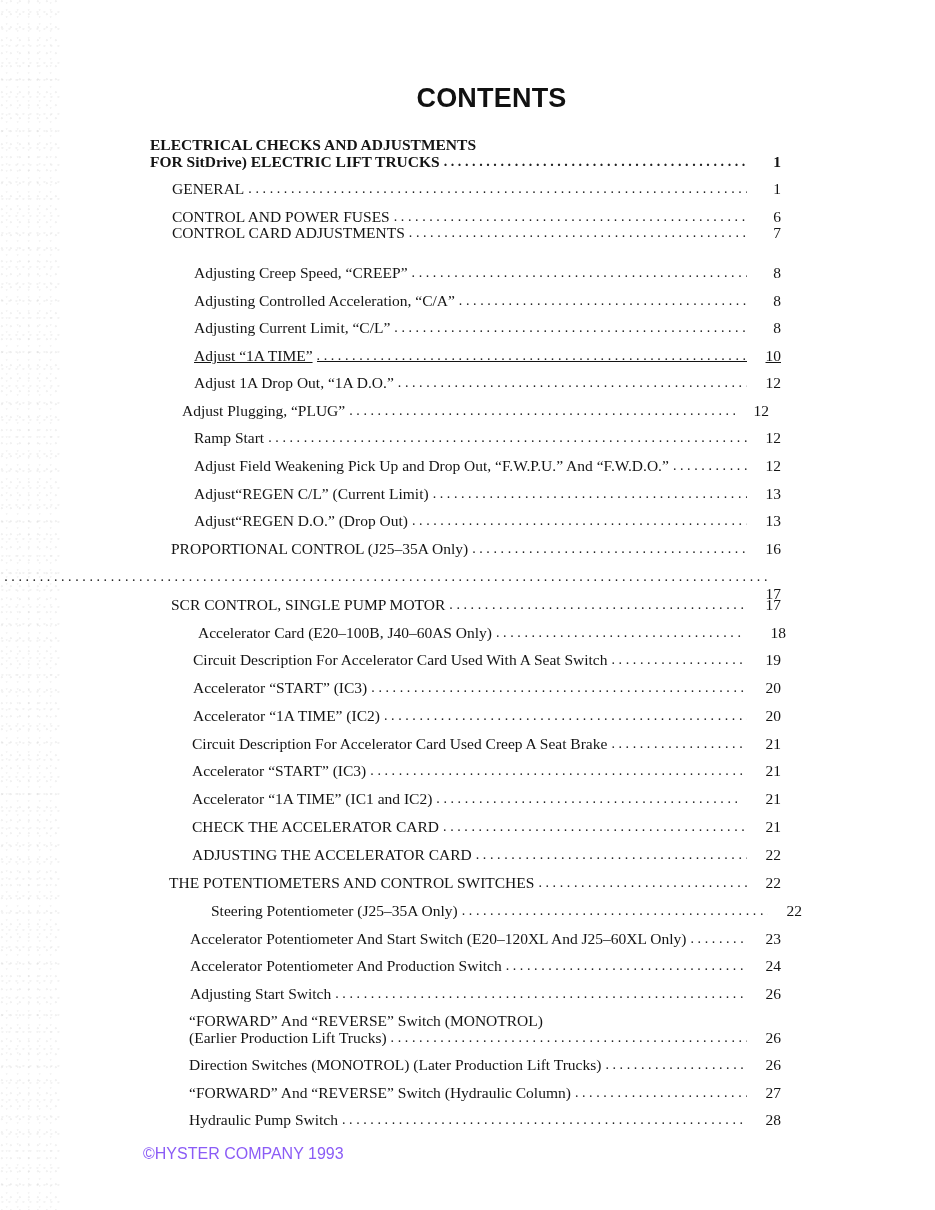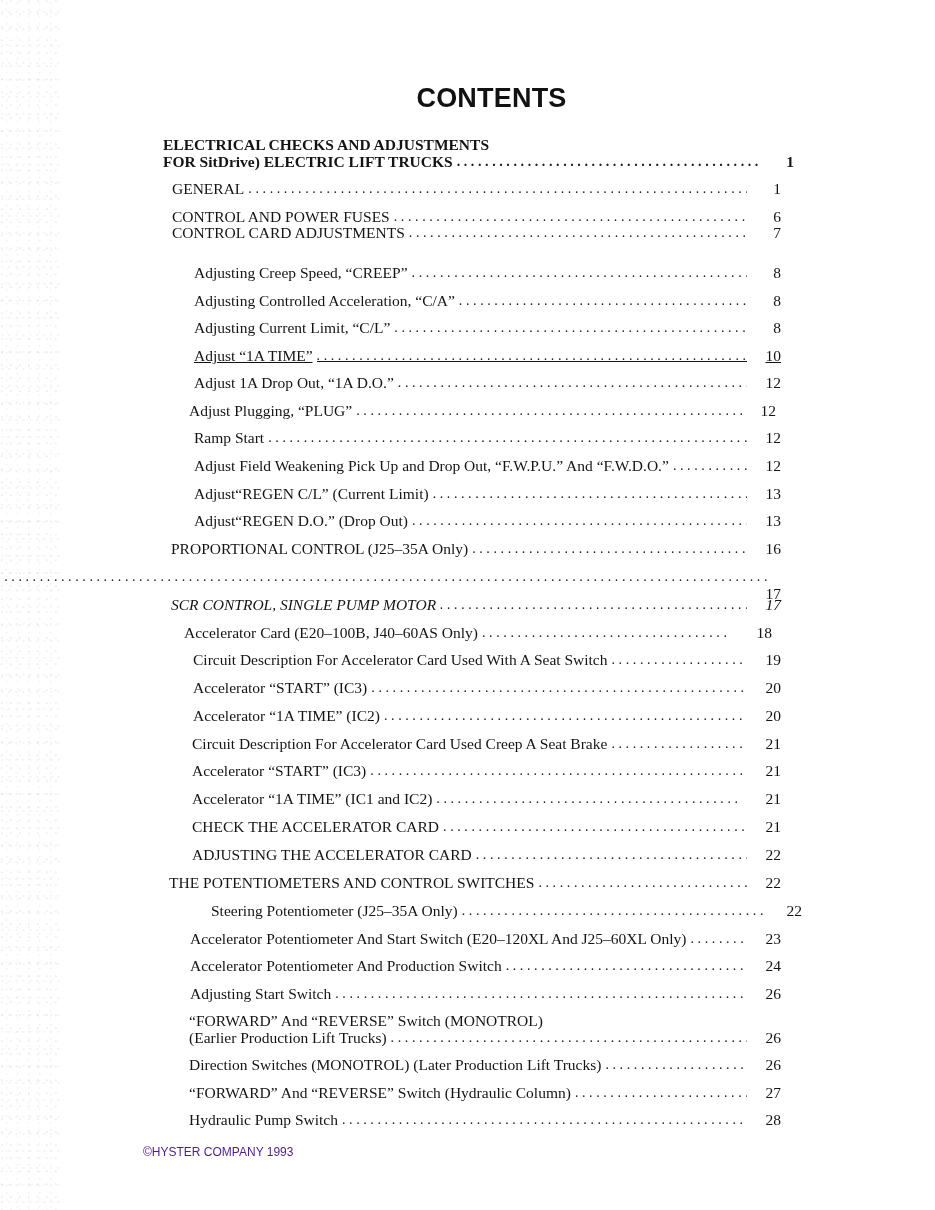"ELECTRICAL CHECKS AND ADJUSTMENTS" .toc-entry.lvl0 { margin-left: 13px -> none }
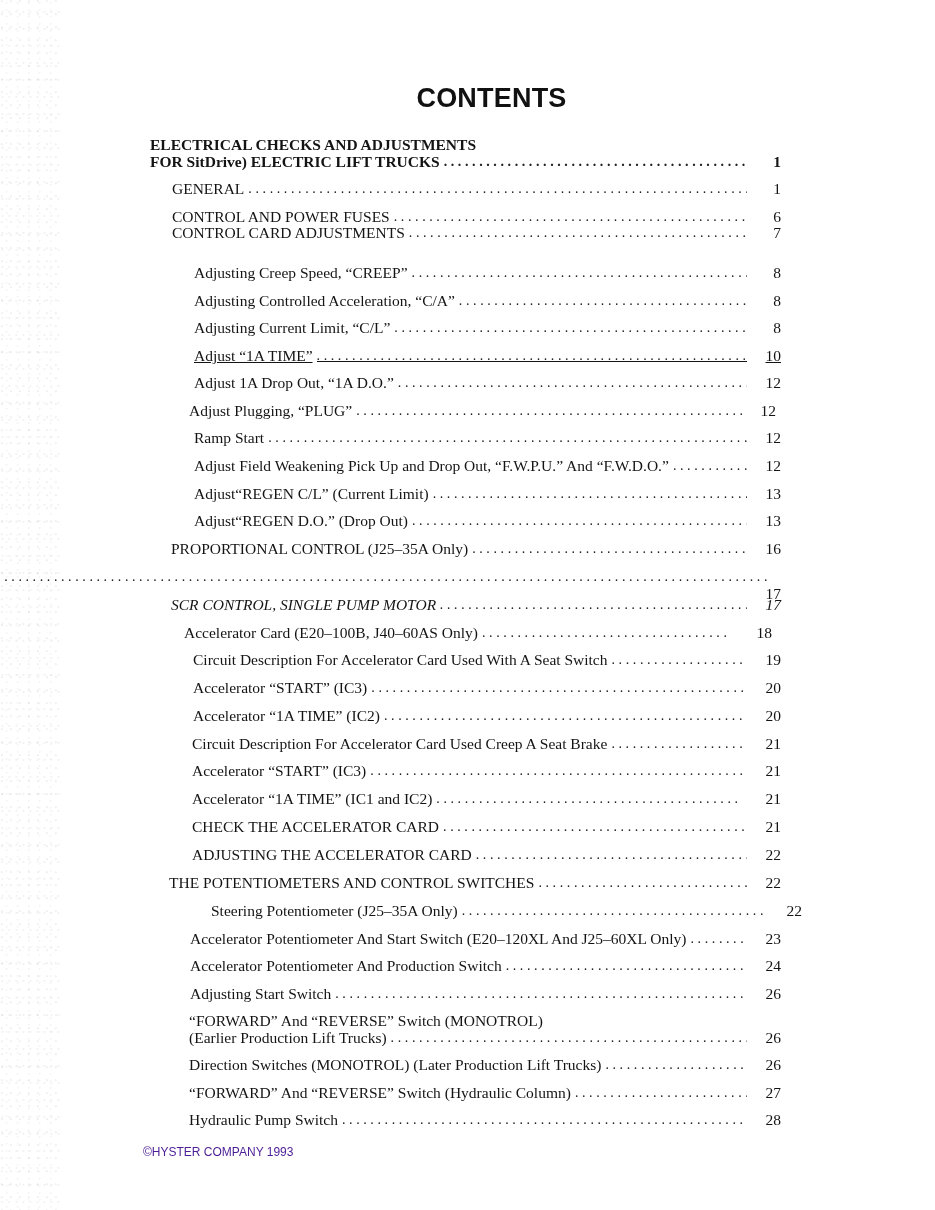"Adjust Plugging, “PLUG”" div.toc-entry { left: 189px -> 182px }
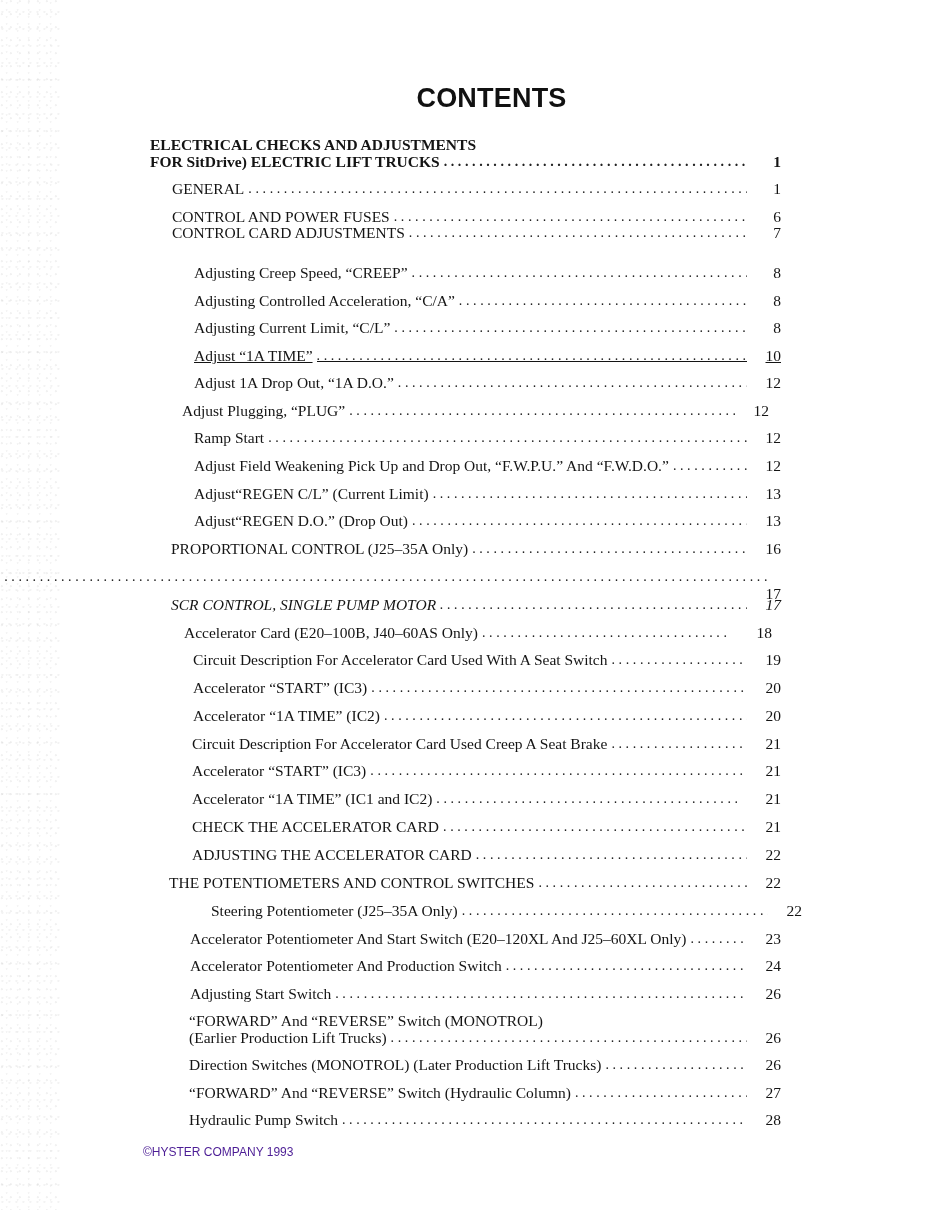"SCR CONTROL, SINGLE PUMP MOTOR" div.toc-entry { font-style: italic -> none }
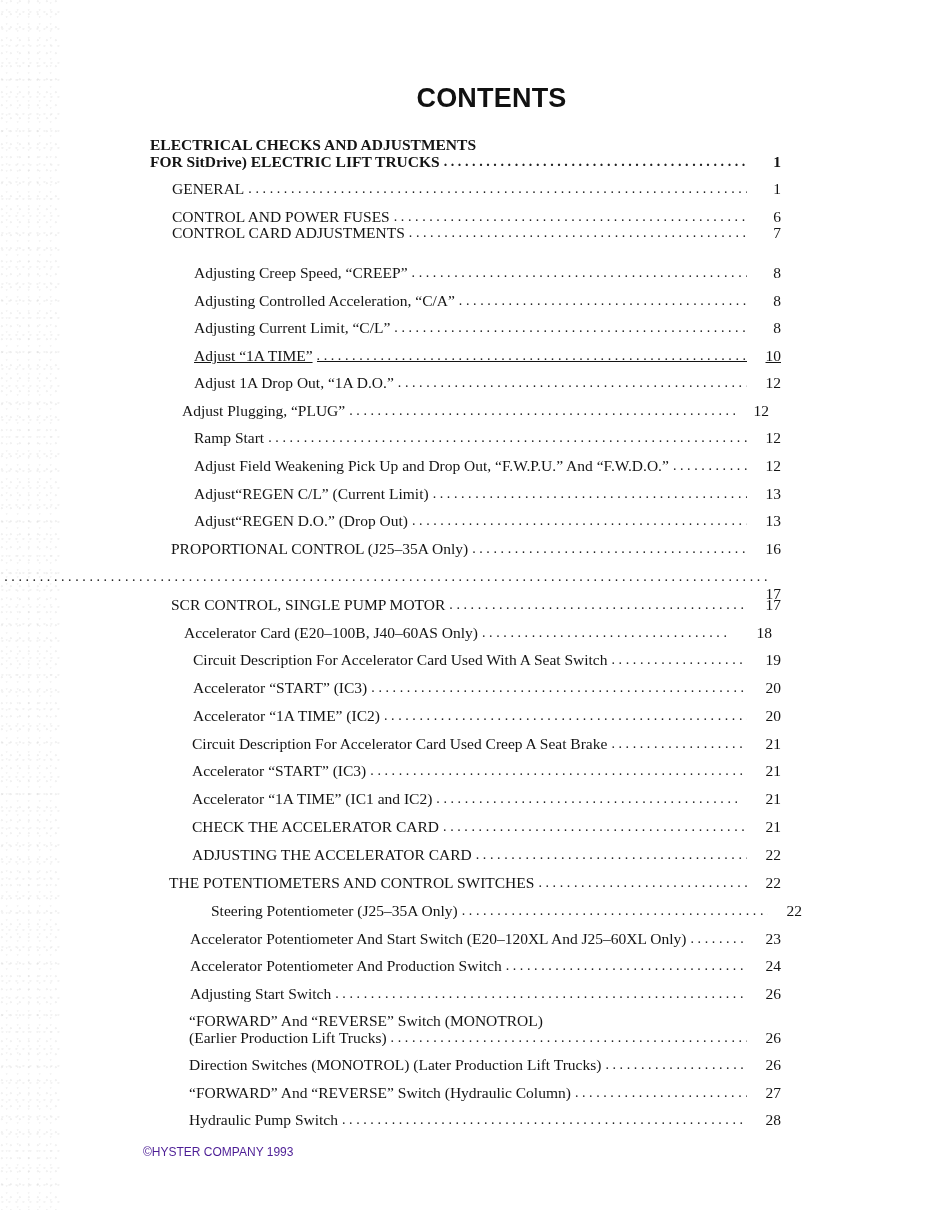"Accelerator Card (E20–100B, J40–60AS" div.toc-entry { left: 184px -> 198px }
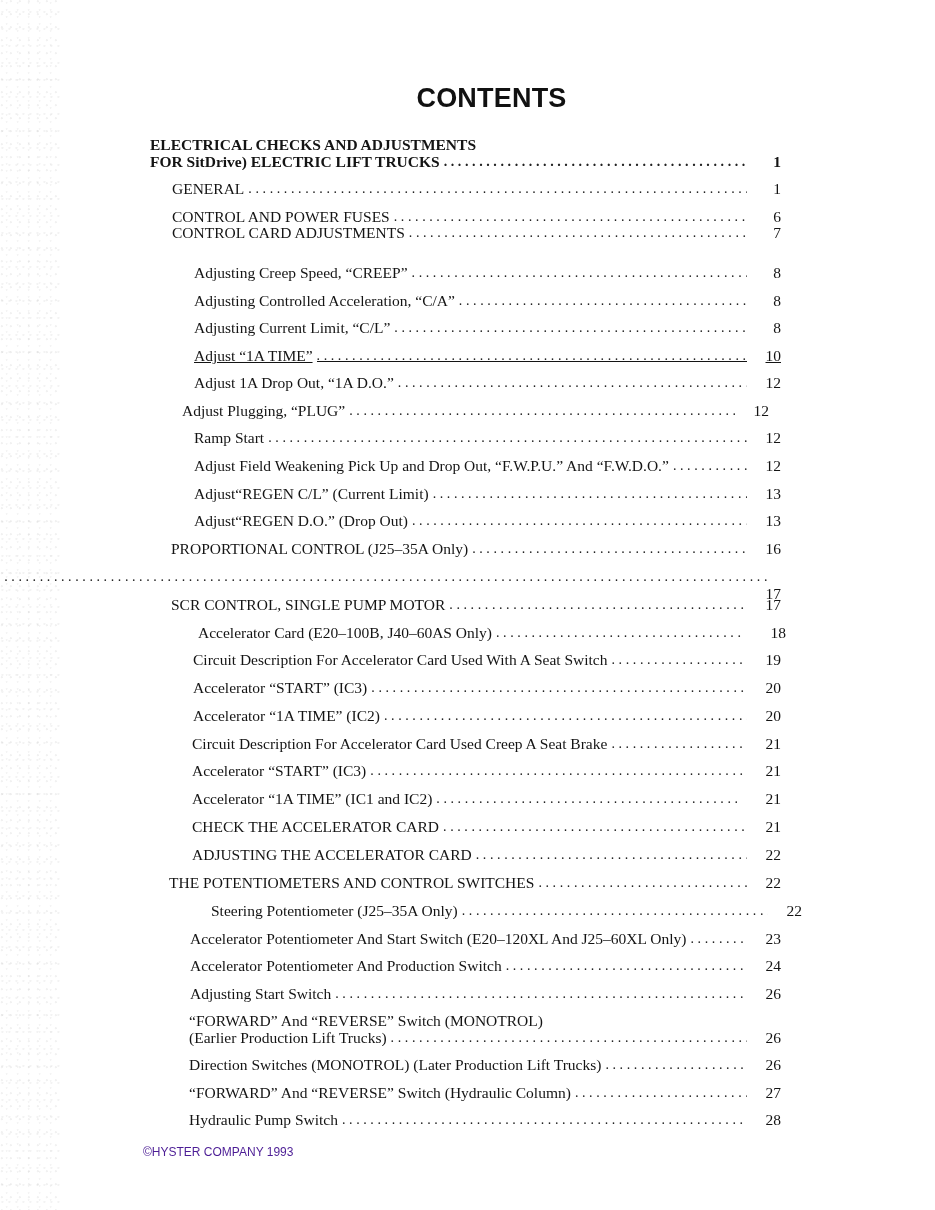"©HYSTER COMPANY 1993" .footer { color: #4c1d95 -> #8b5cf6; font-size: 12px -> 16px }
